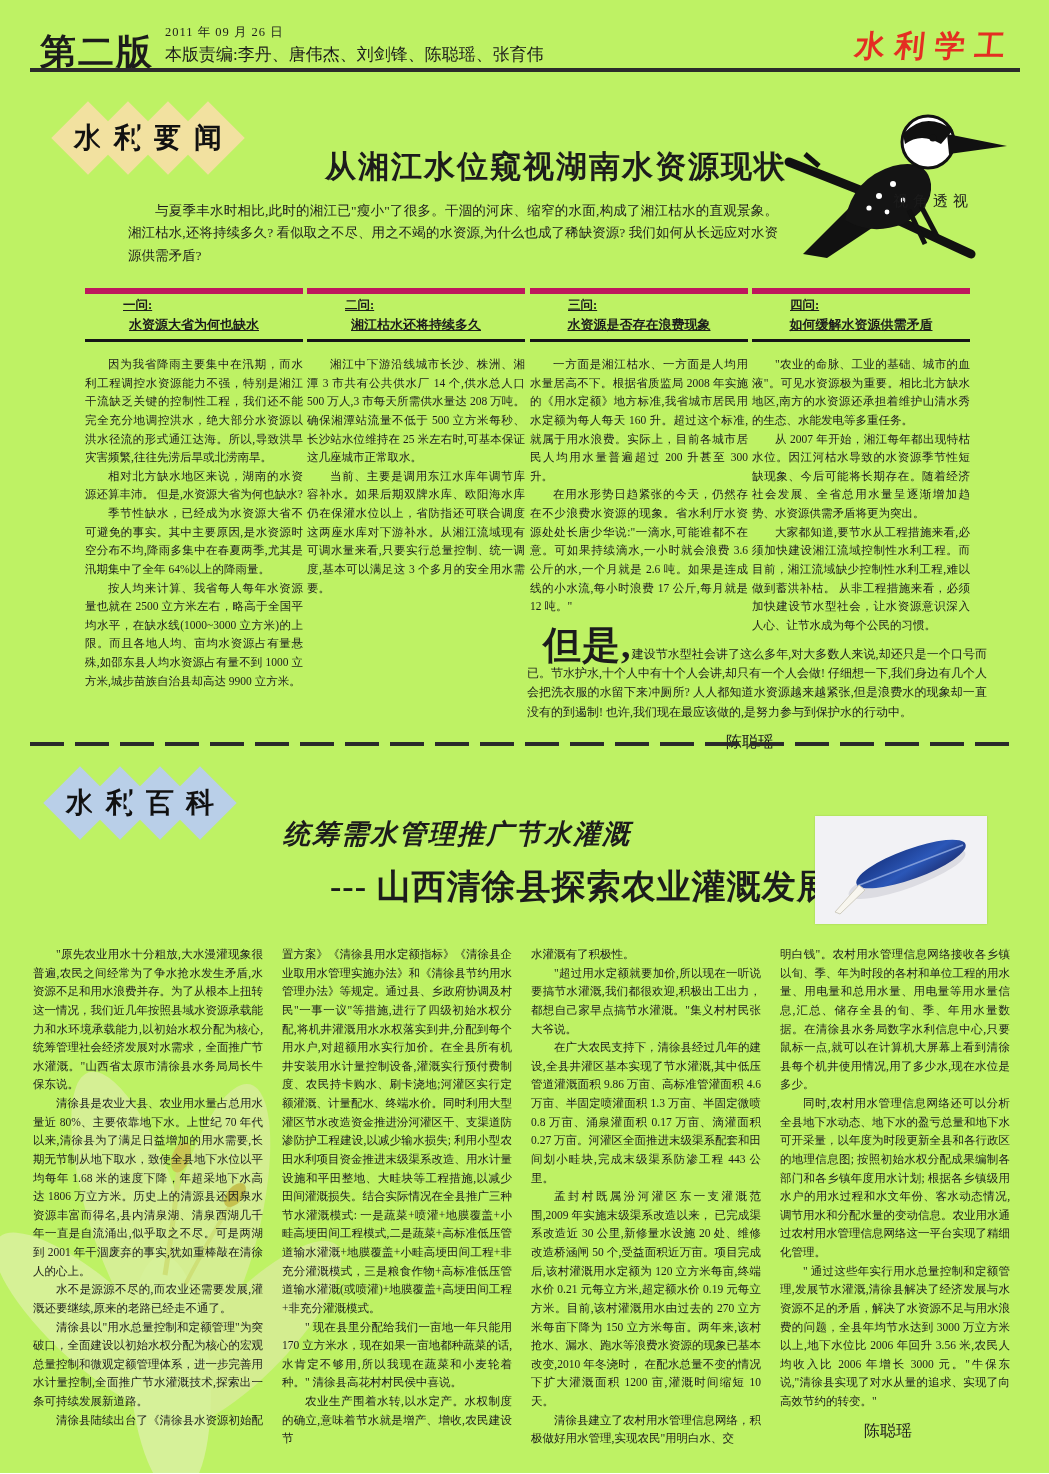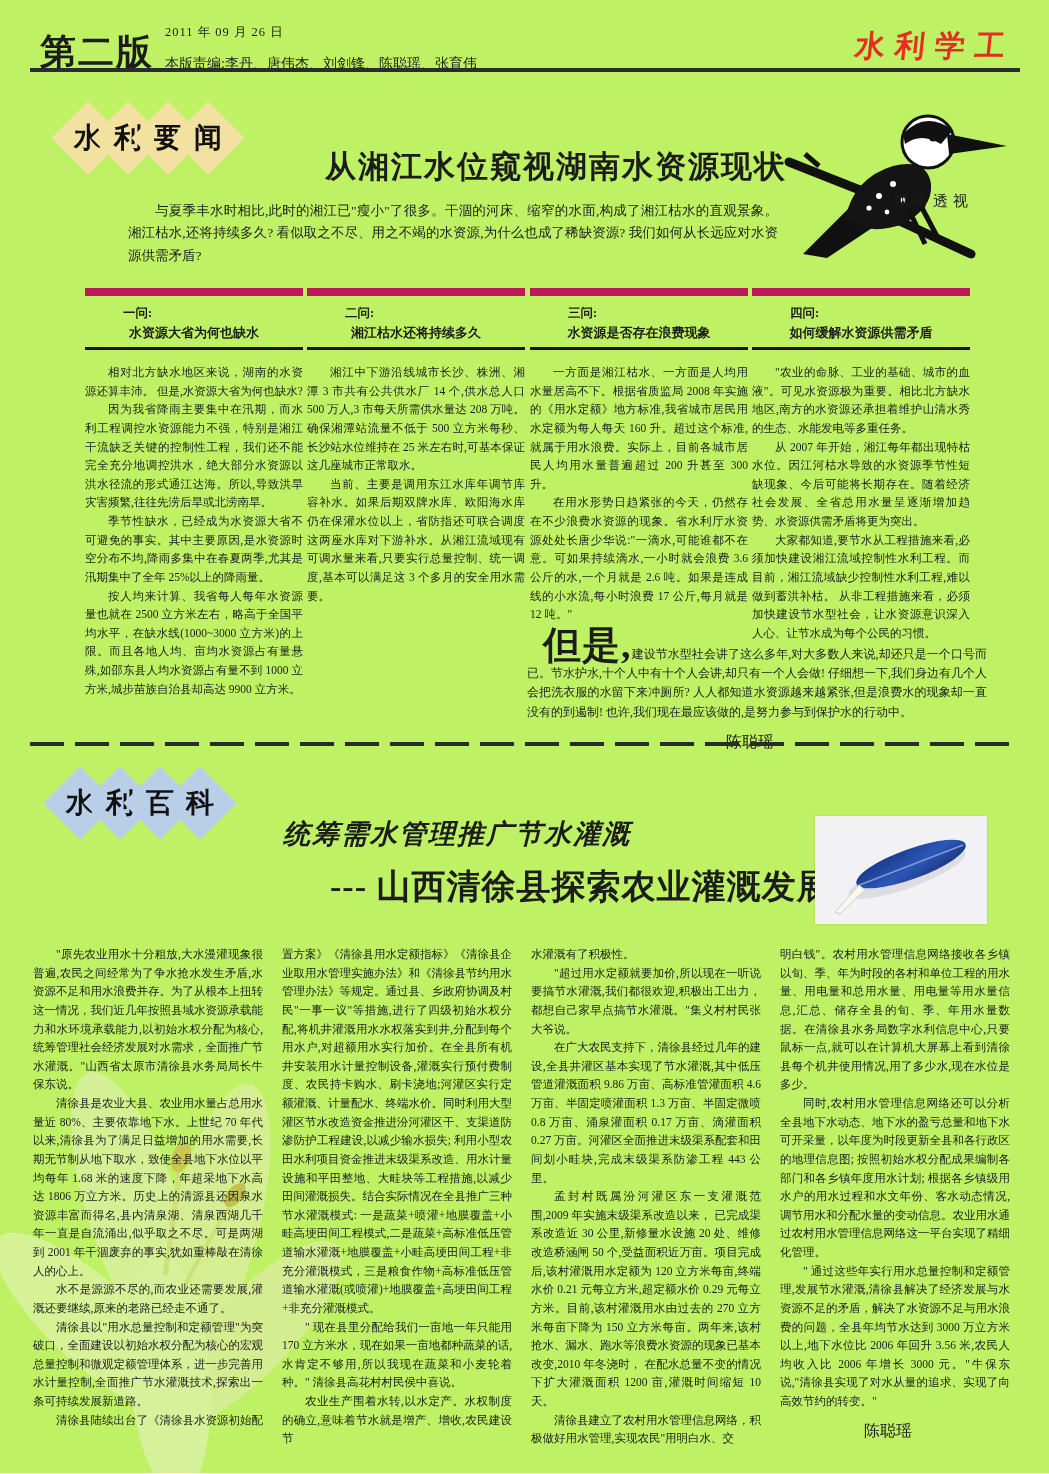"本版责编:李丹、唐伟杰、刘剑锋、陈聪瑶、张育伟" .mast-editors { font-size: 14px -> 17px; margin-top: 14px -> 2px }
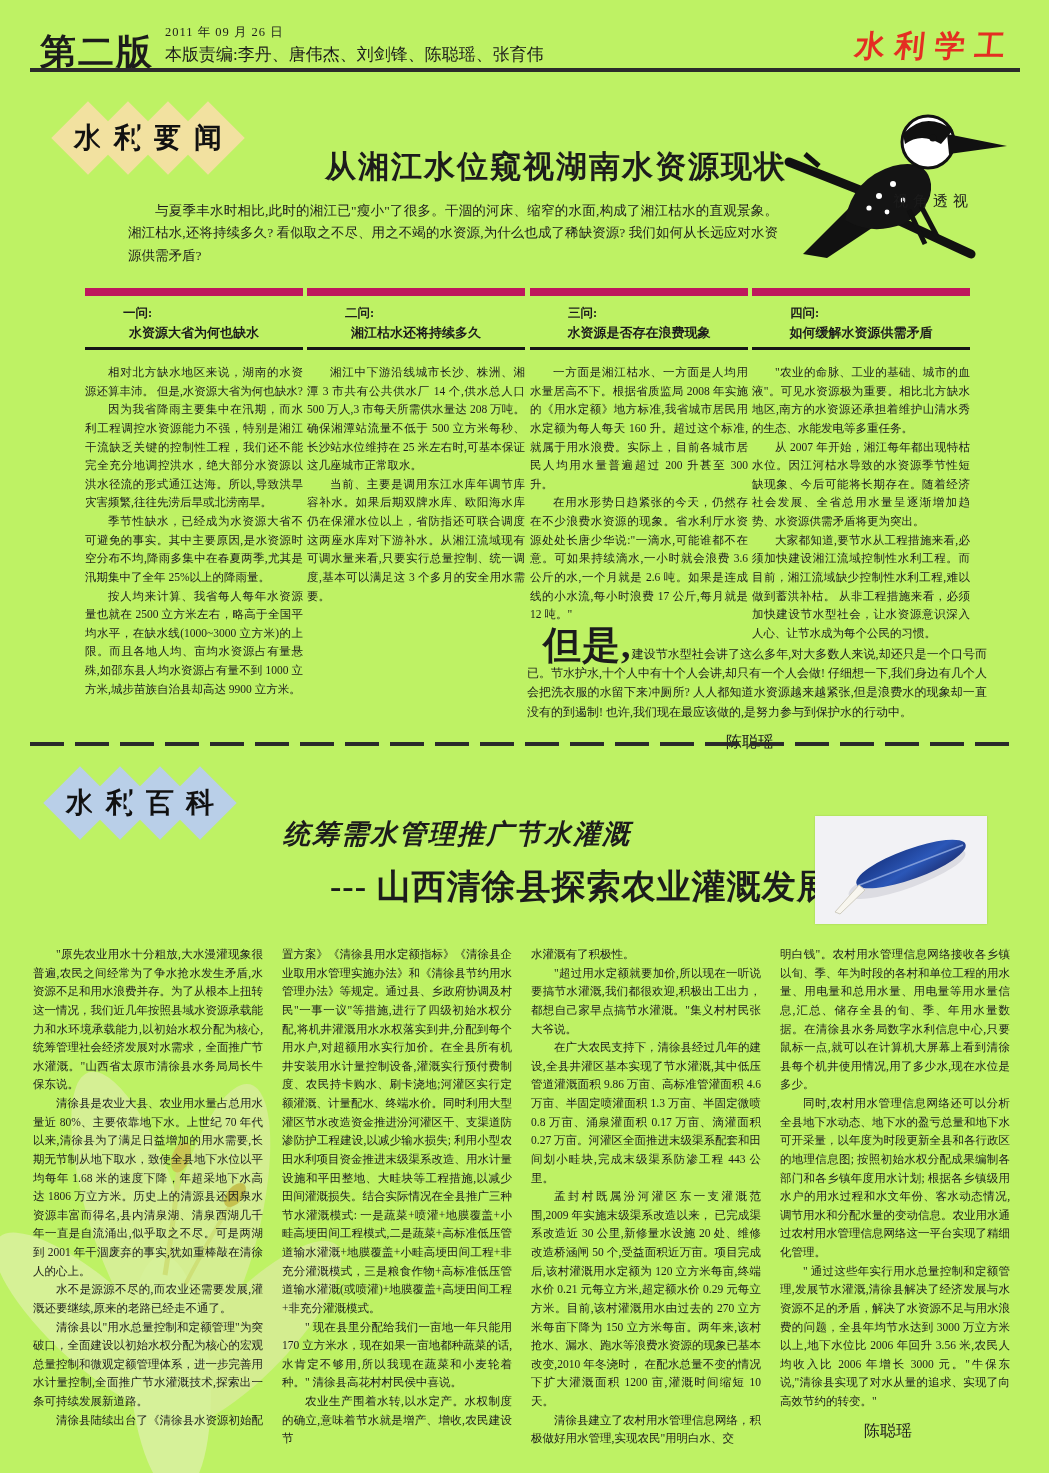"一问:" .col-head { border-top: 8px solid #be185d -> 6px solid #be185d; padding: 9px 0 5px -> 3px 0 5px; text-decoration: none -> underline }
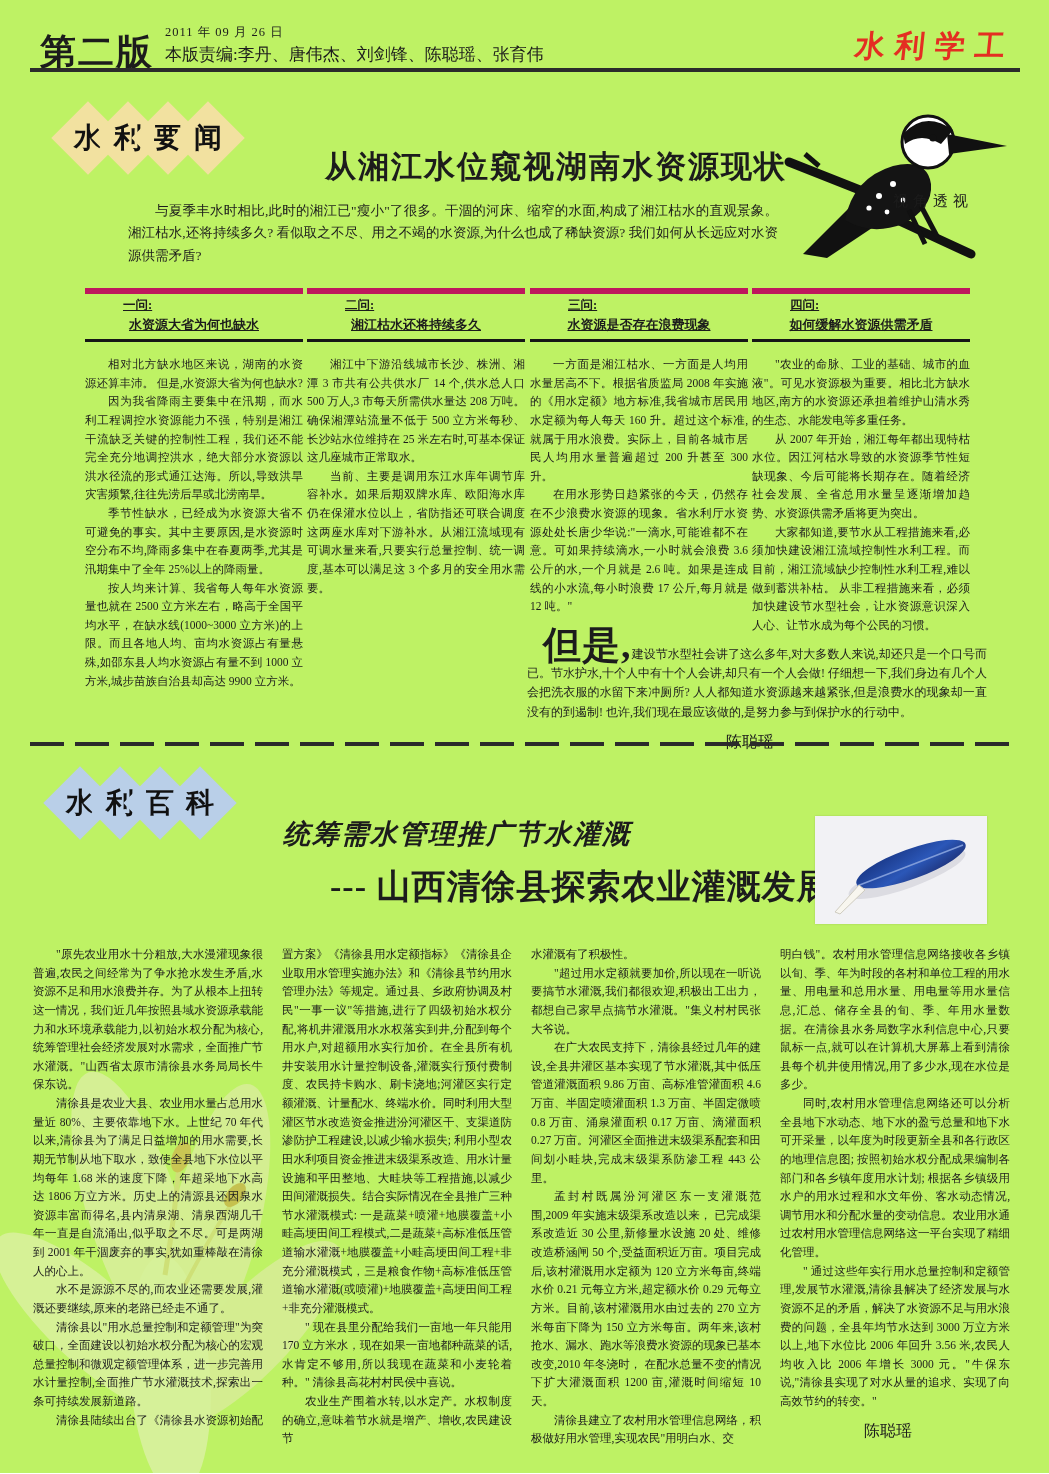"相对北方缺水地区来说，湖南的水资源还算丰沛。 但是,水资源大省为何也缺水?" p { order: before "因为我省降雨主要集中在汛期，而水利工程调控水资源能力不强，特别是湘江干流缺乏关键" -> after "因为我省降雨主要集中在汛期，而水利工程调控水资源能力不强，特别是湘江干流缺乏关键" }
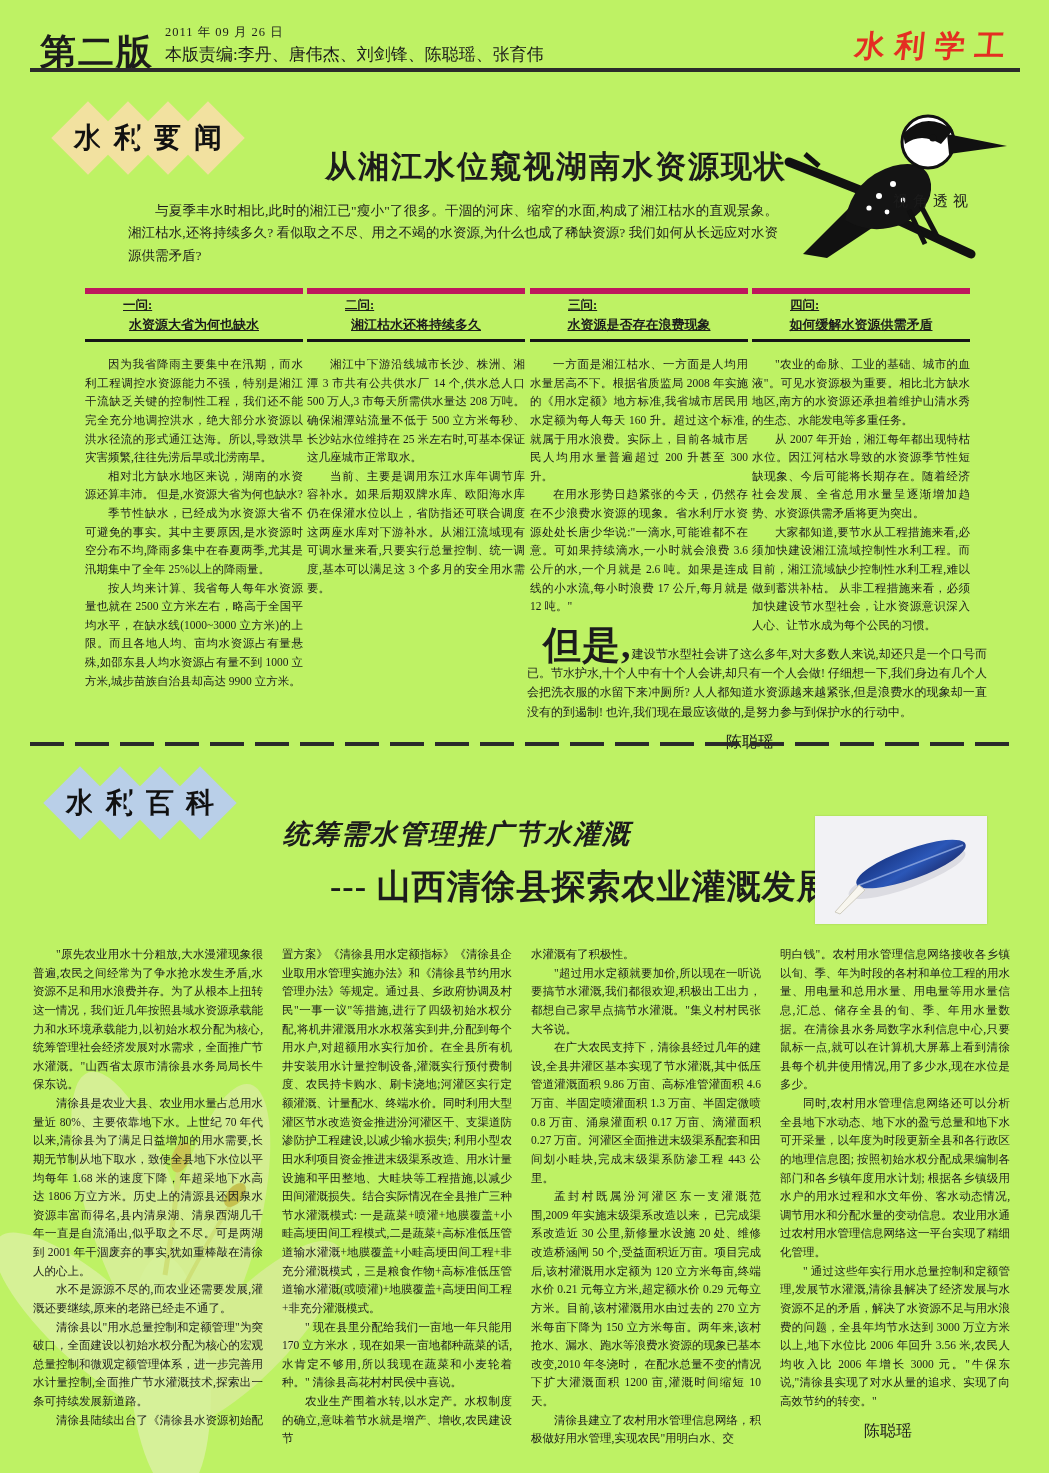"季节性缺水，已经成为水资源大省不可避免的事实。其中主要原因,是水资源时空分布不均" p { text: 25% -> 64% }
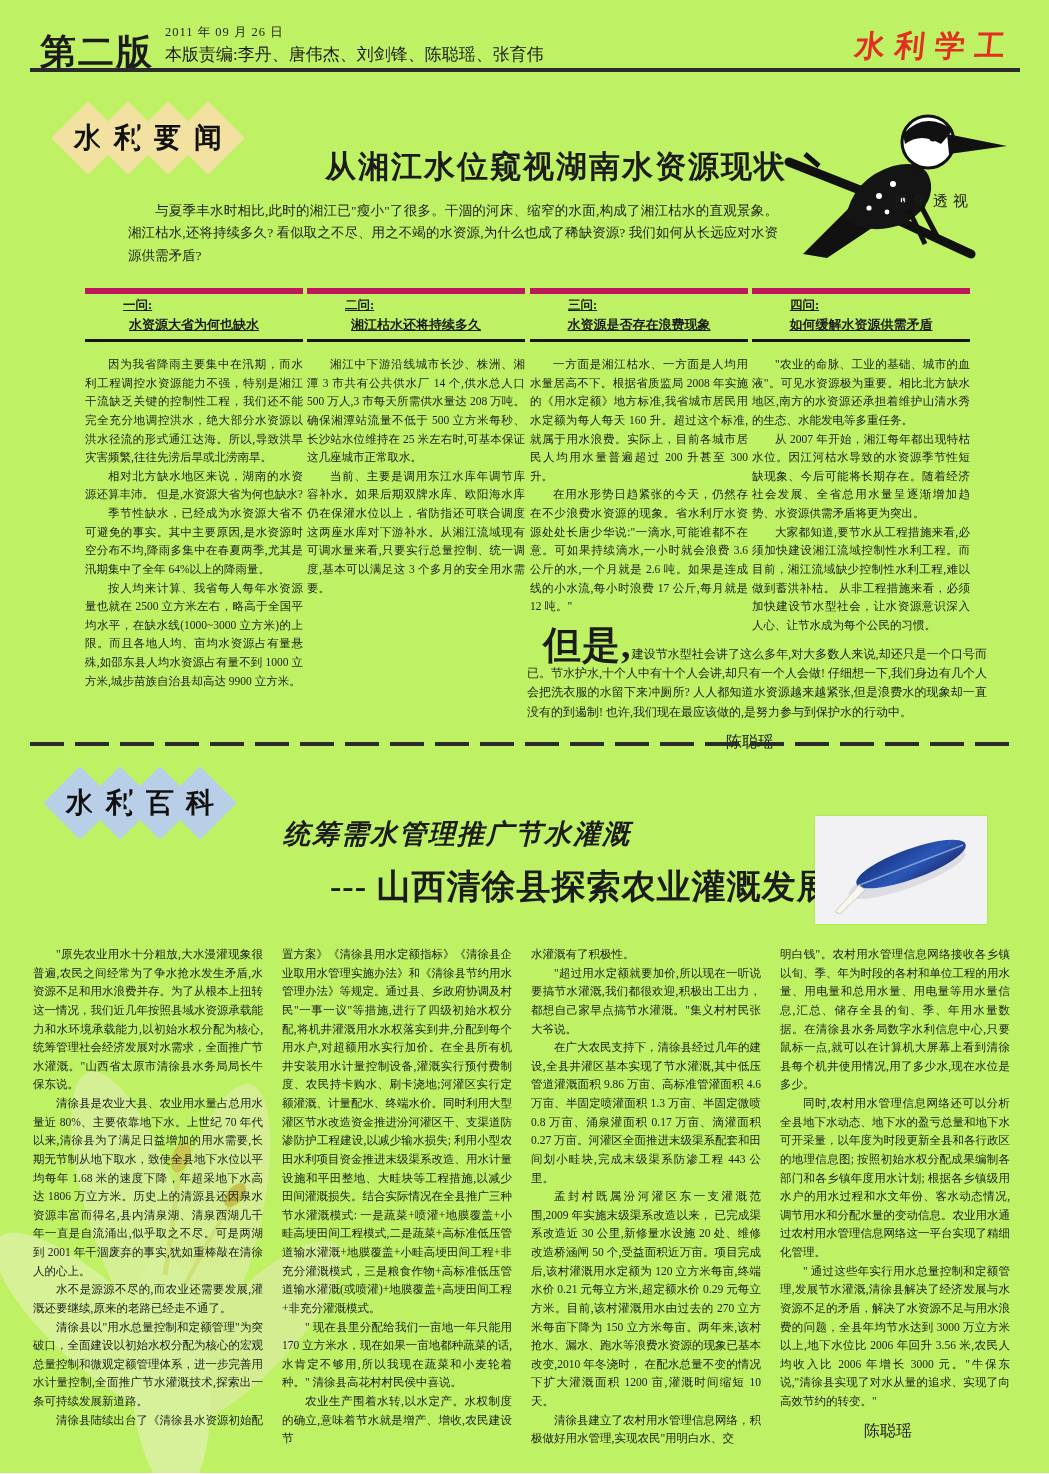"孟封村既属汾河灌区东一支灌溉范围,2009 年实施末级渠系改造以来，" p { text: 0.29 -> 0.19 }
